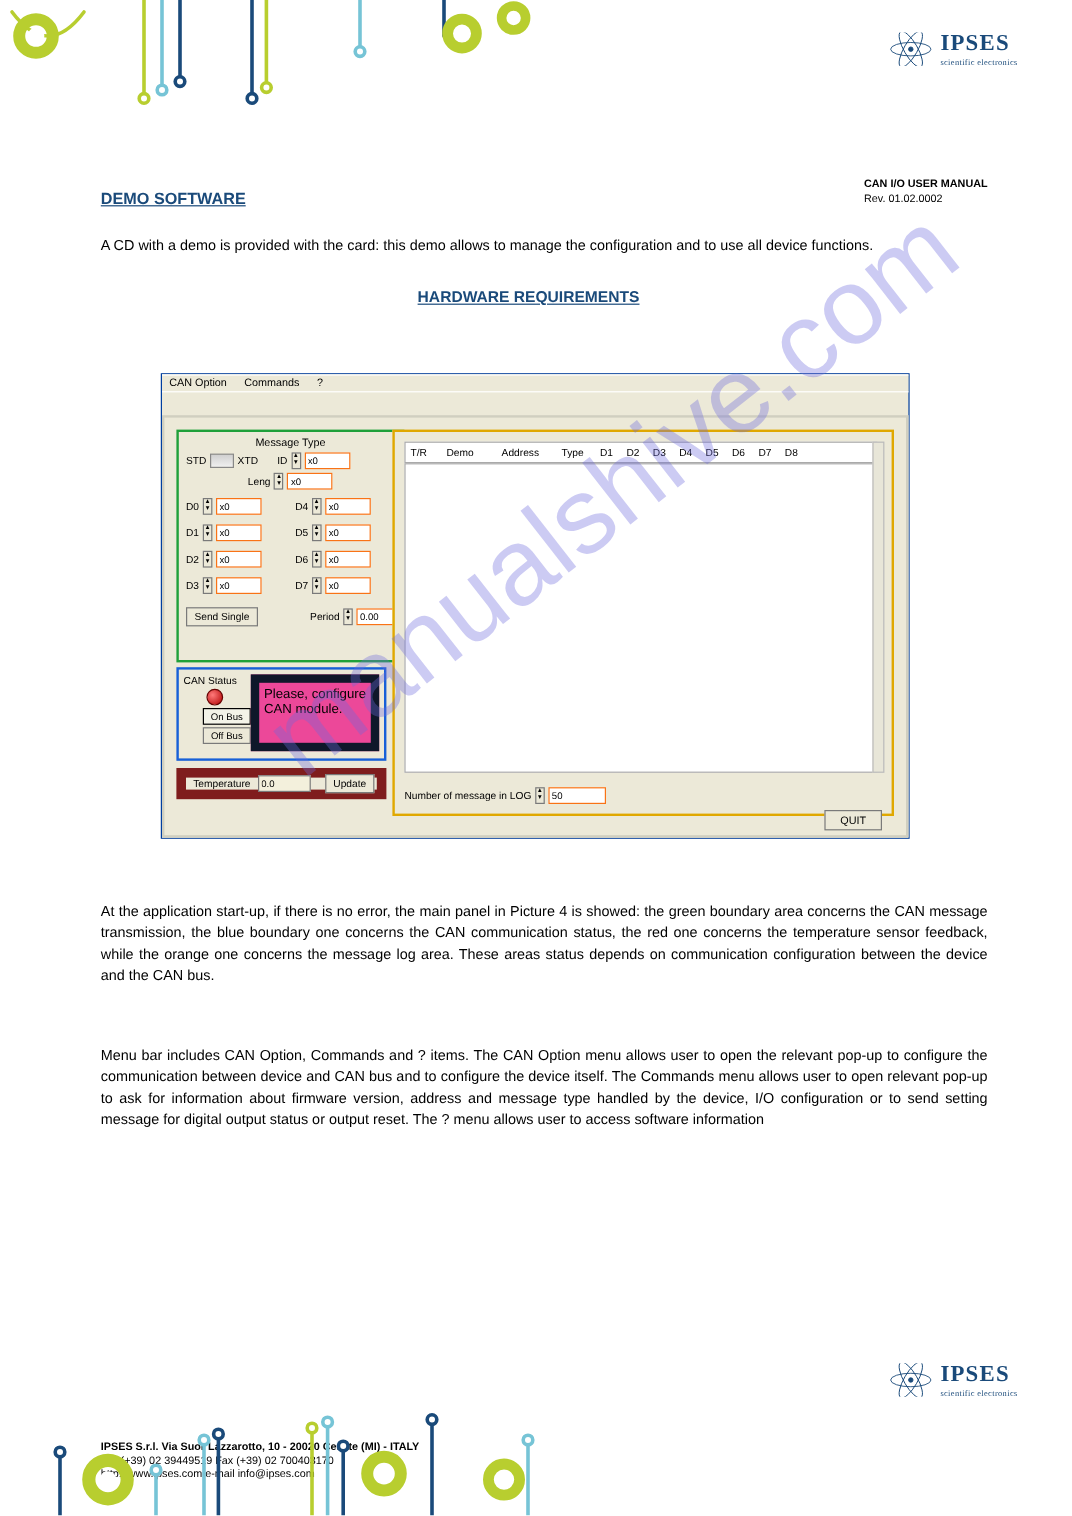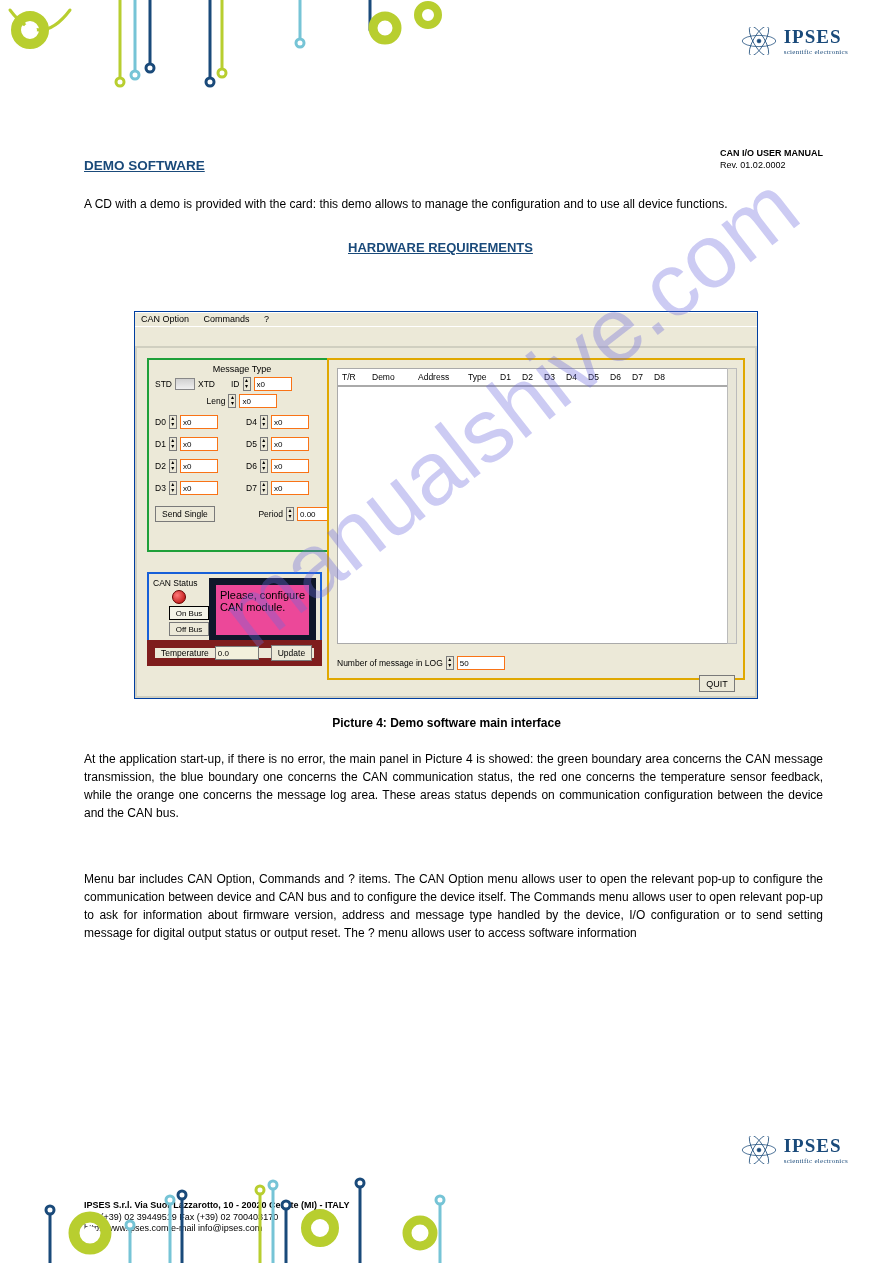"CAN Status" .statbox { top: 224px -> 208px }
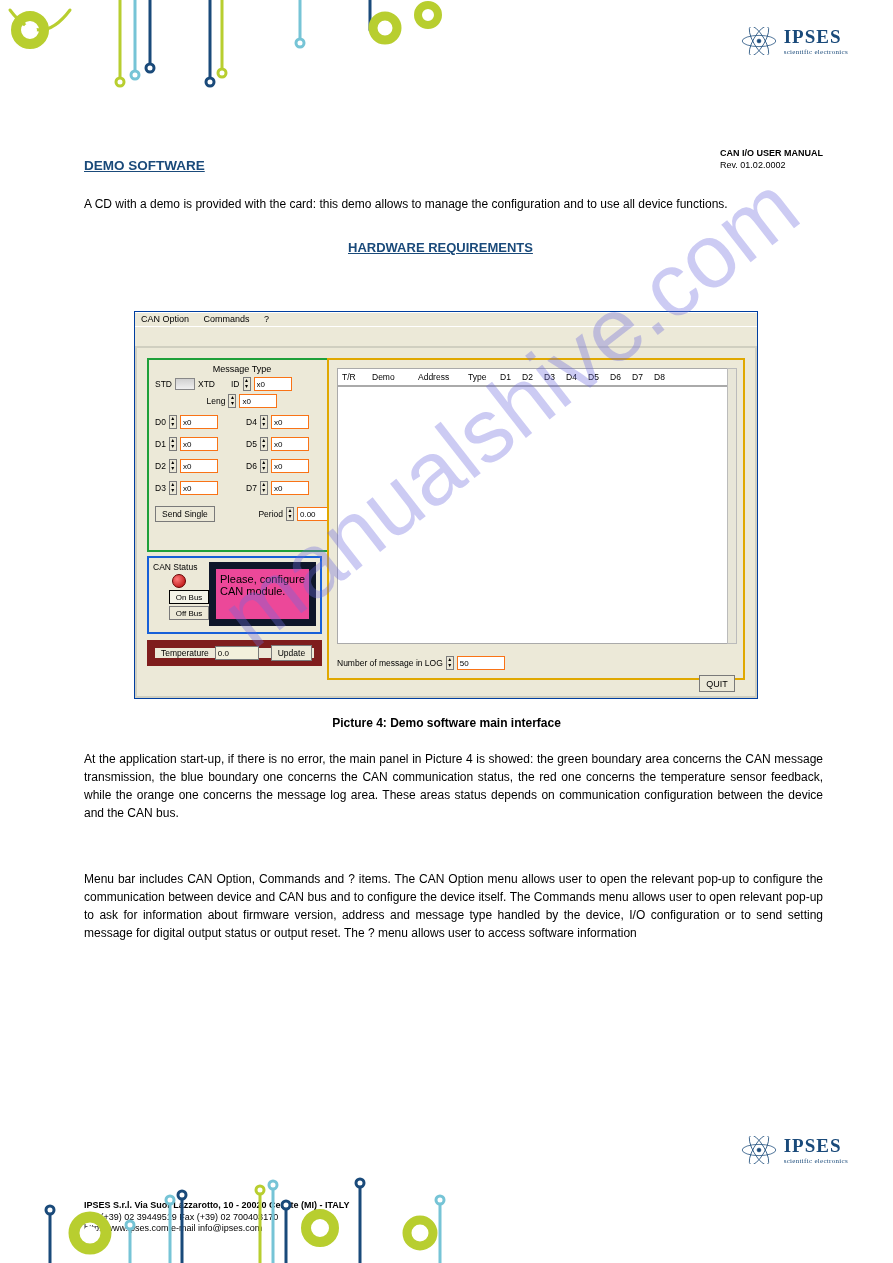"QUIT" .quitbtn { width: 36px -> 48px }
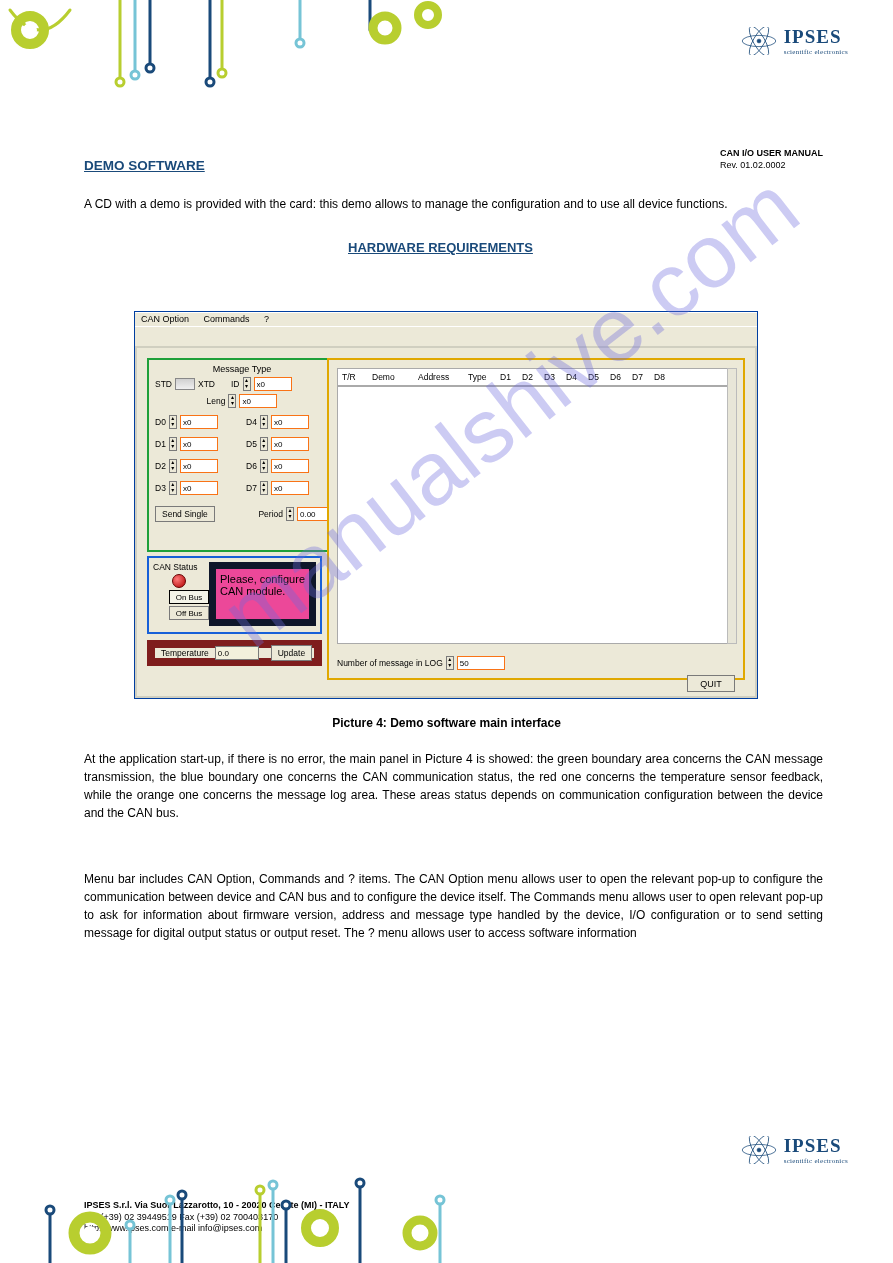"Picture 4: Demo software main" div.caption { html: <div>Picture 4: Demo software main interface</div> -> none }
